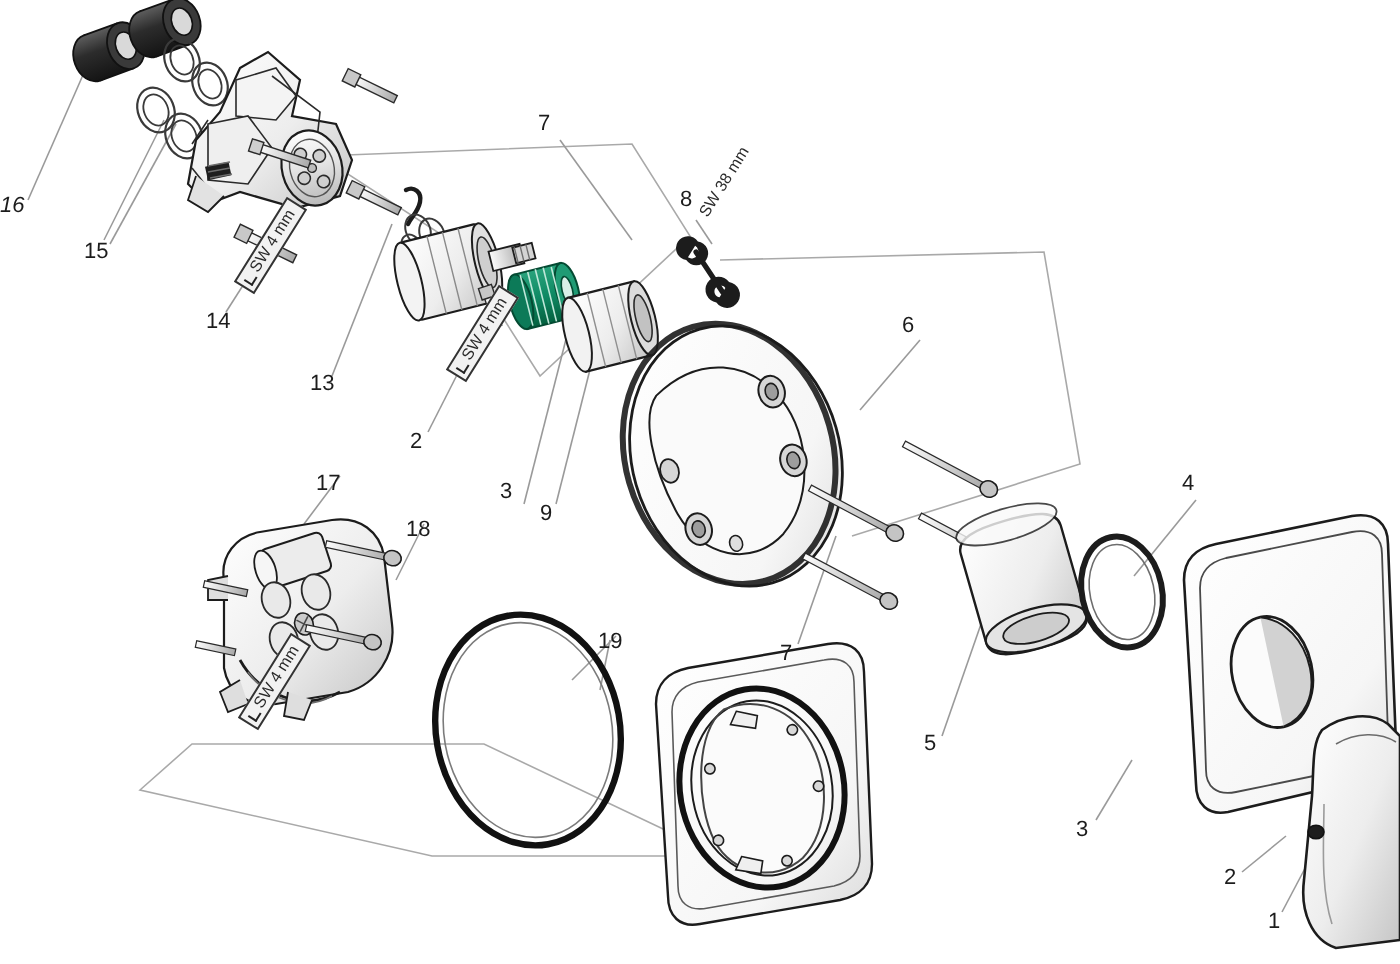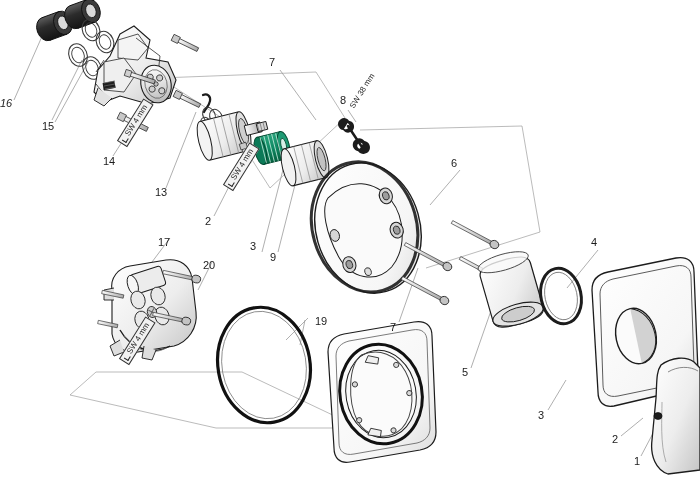"20" span { text: 20 -> 18 }
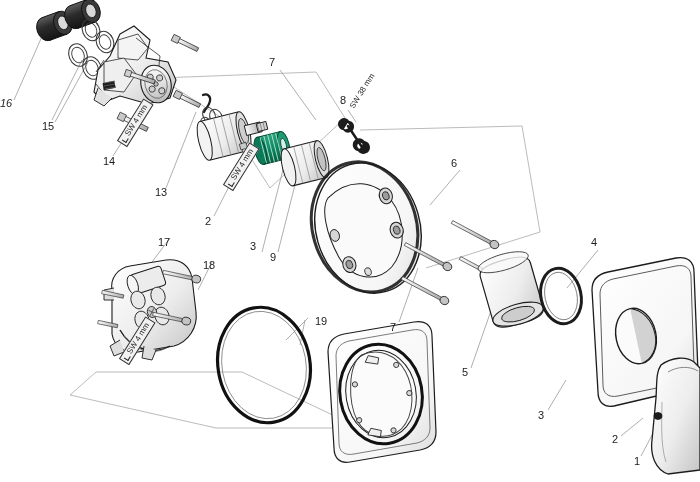"19" div.lbl { margin-left: 16px -> none }
